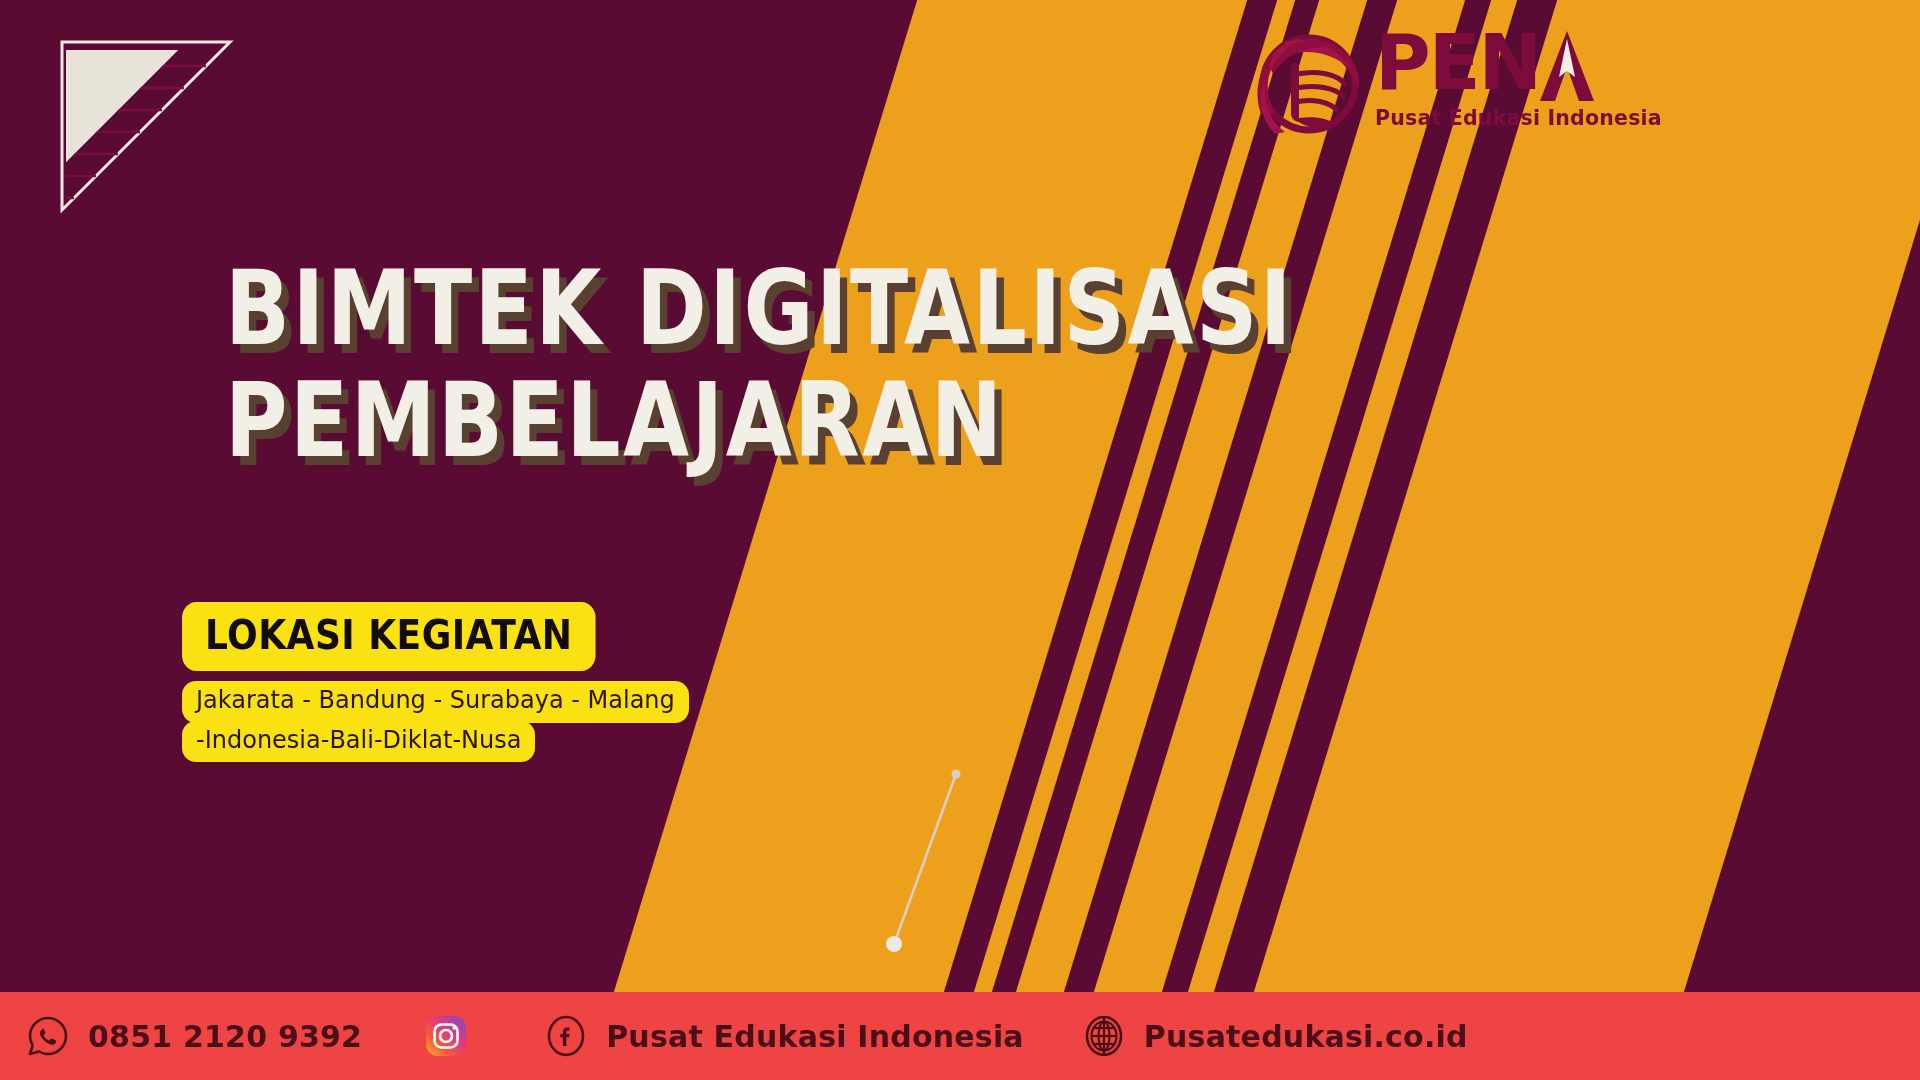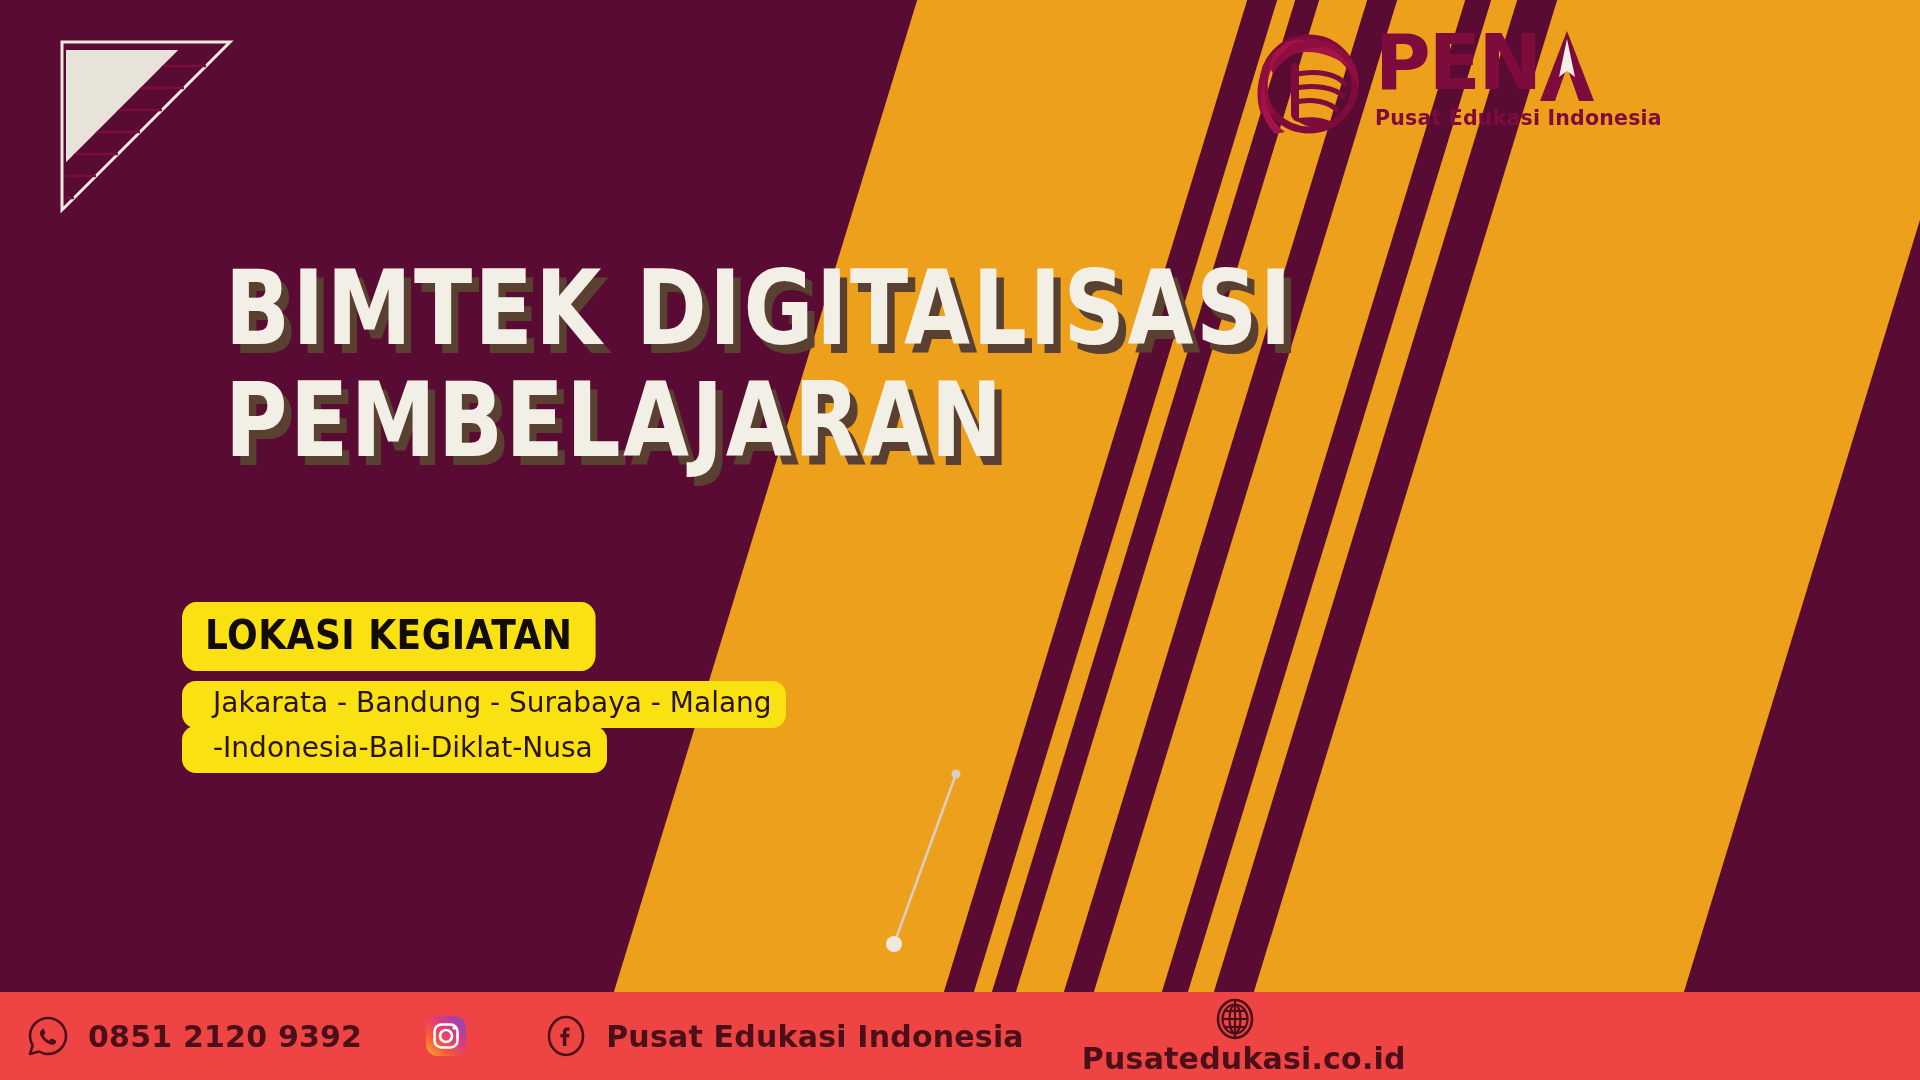"Jakarata - Bandung - Surabaya" .body-line { font-size: 28px -> 24px; padding: 4px 14px 6px 31px -> 4px 14px 6px 14px }
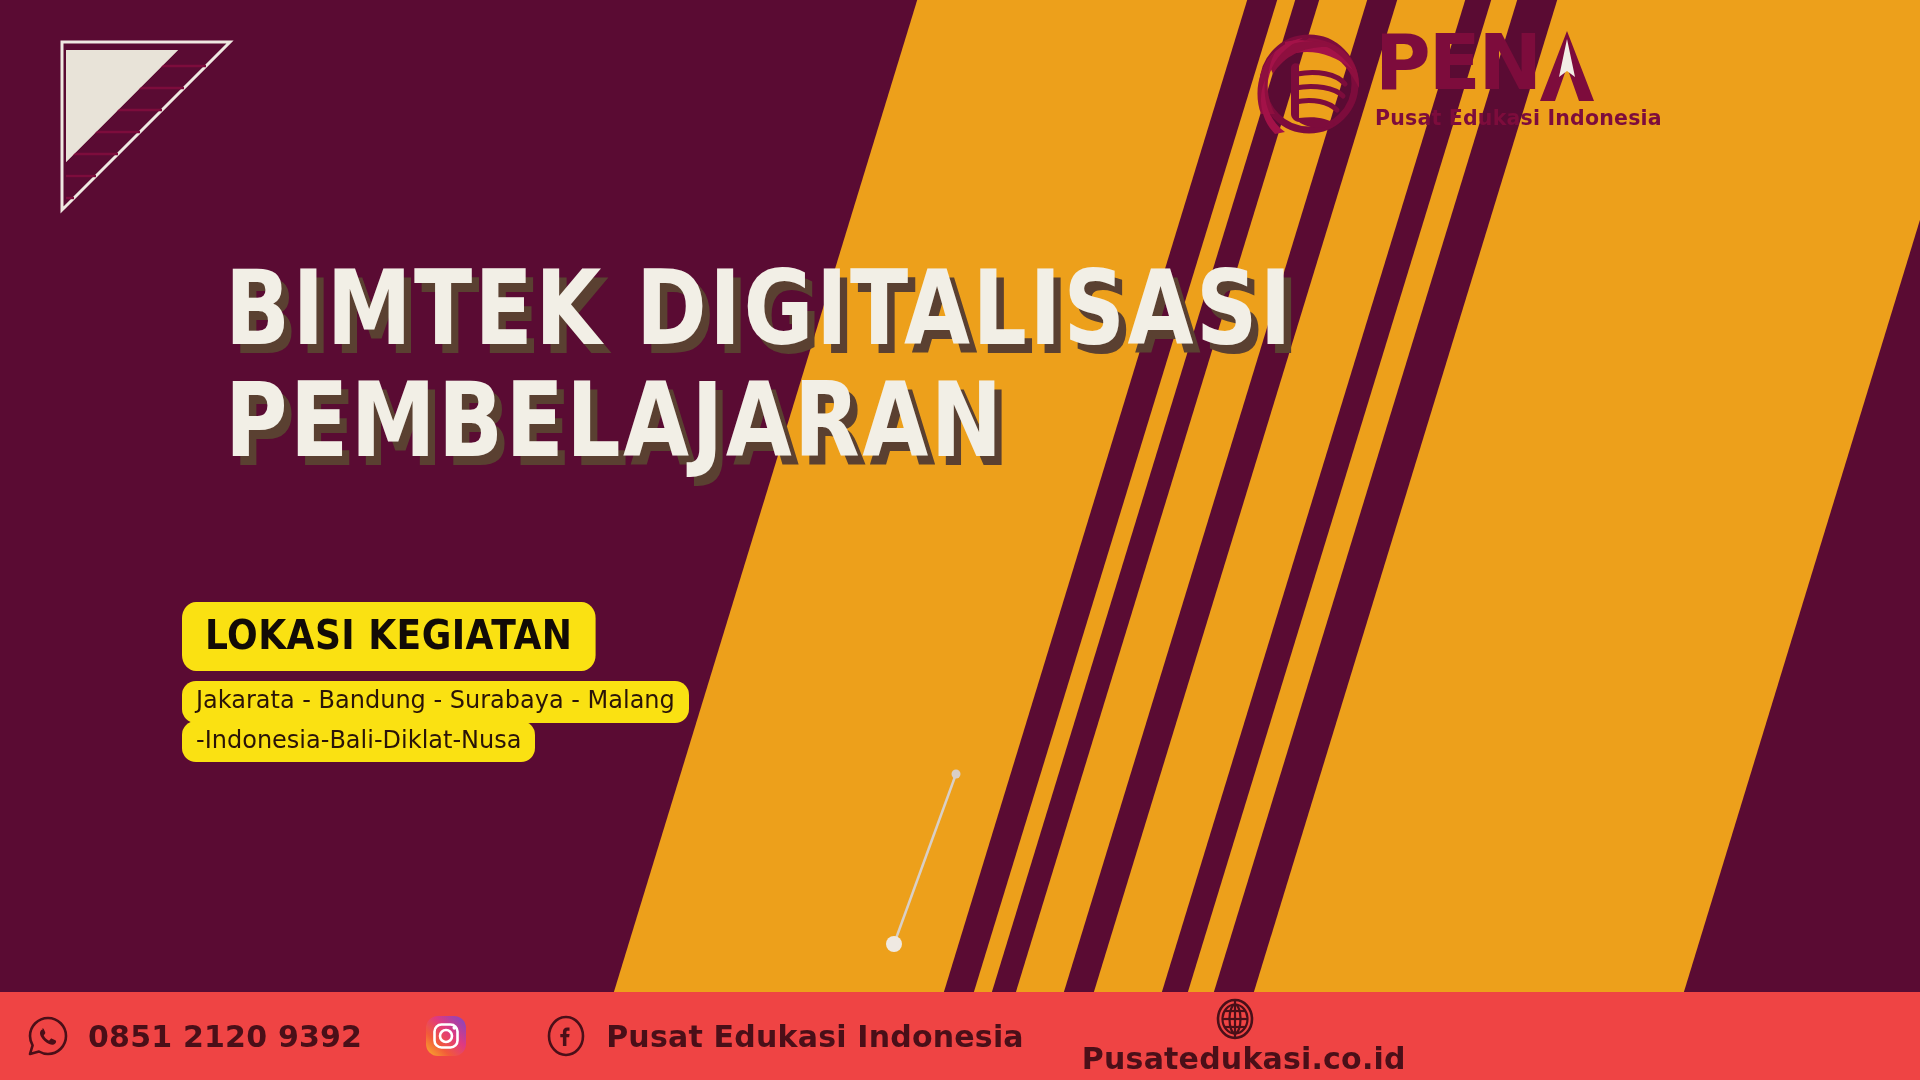"Pusatedukasi.co.id" .fi-web { flex-direction: column -> none }
